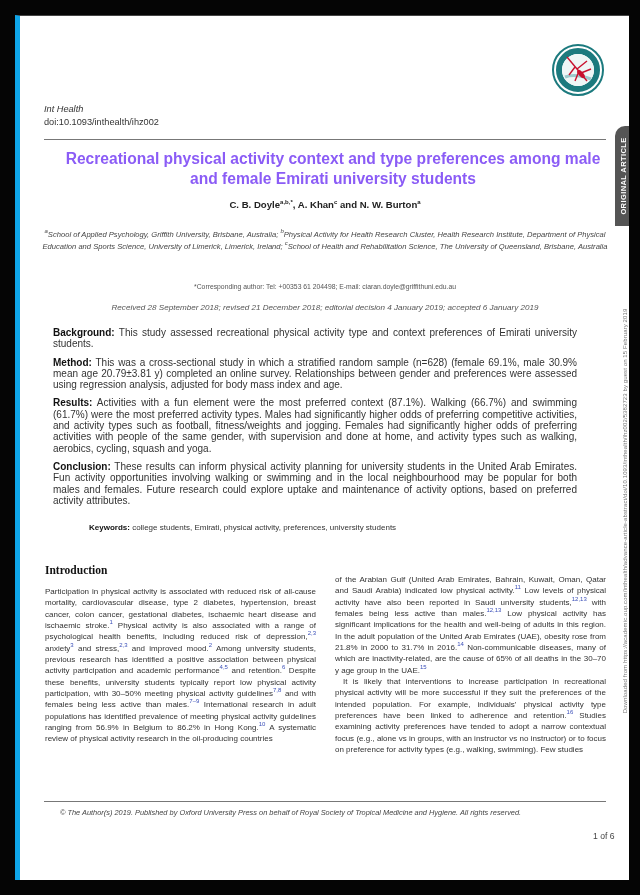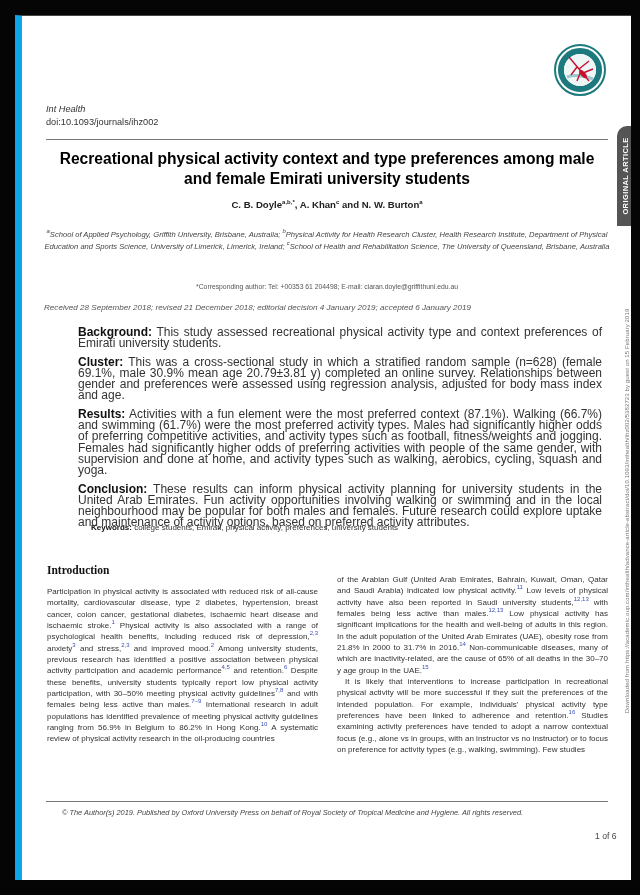"Int Health" .page { border-left: 7px solid #0ea5e9 -> 5px solid #0ea5e9 }
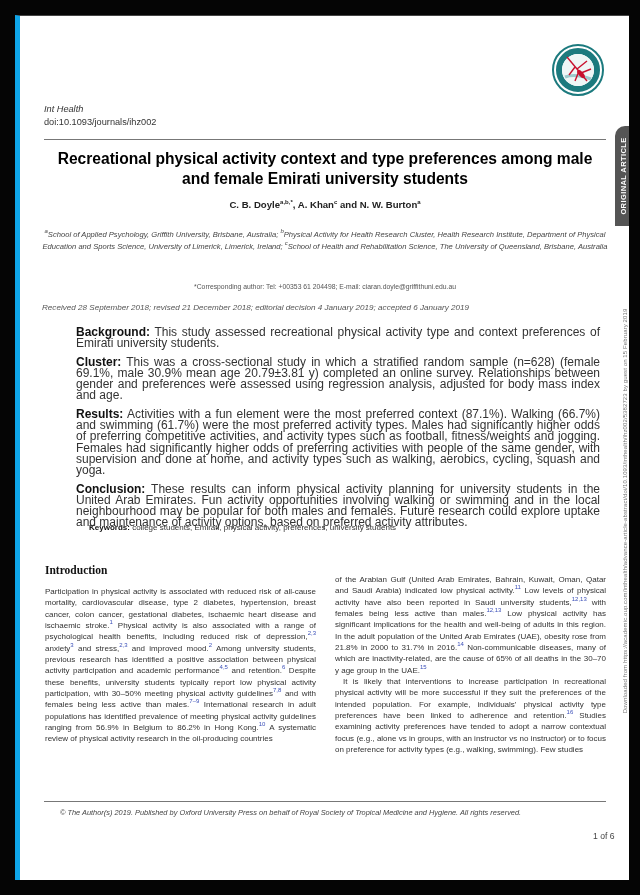"doi:10.1093/journals/ihz002" div { text: doi:10.1093/journals/ihz002 -> doi:10.1093/inthealth/ihz002 }
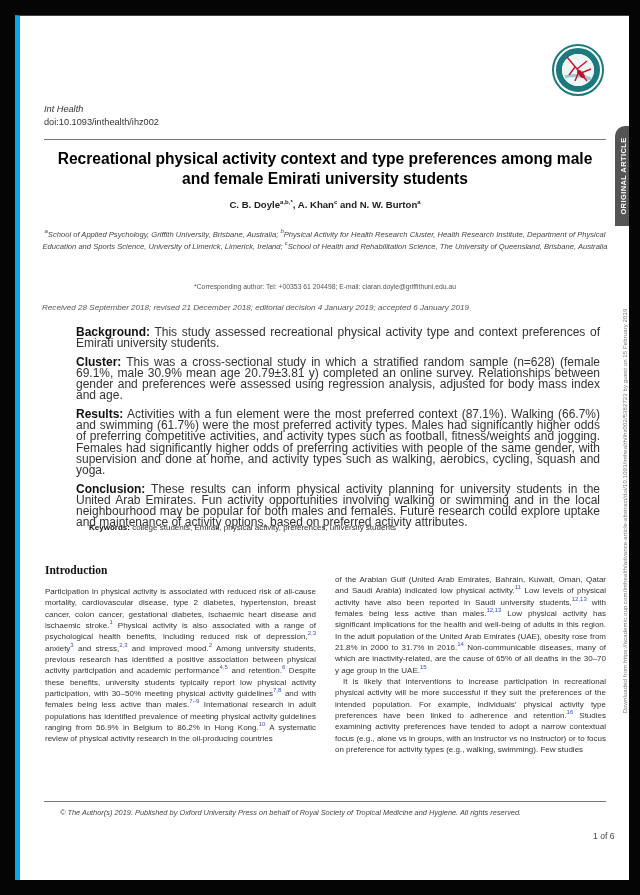"Recreational physical activity context" .title { color: #000000 -> #8b5cf6; left: 30px -> 38px }
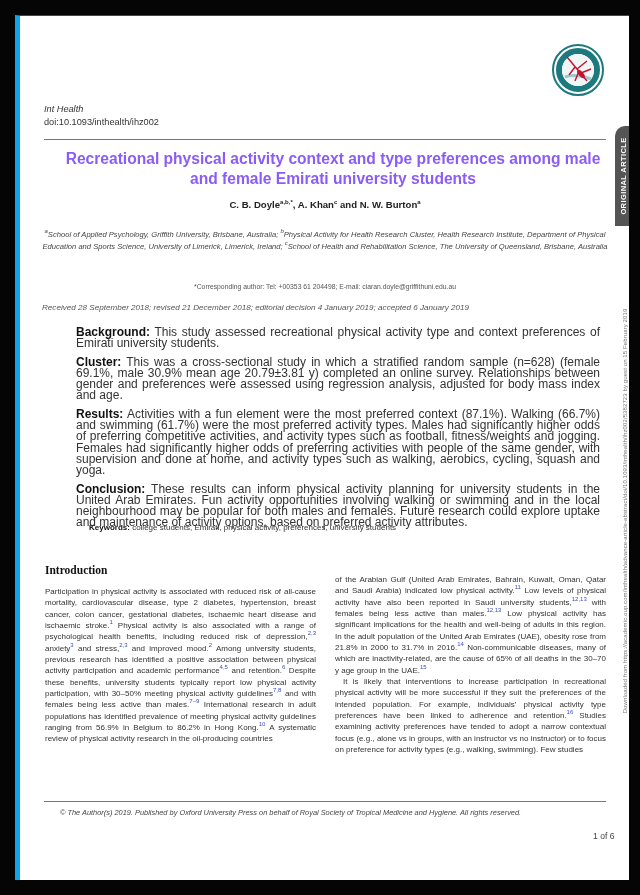"Received 28 September 2018; revised" .received { text-align: left -> center }
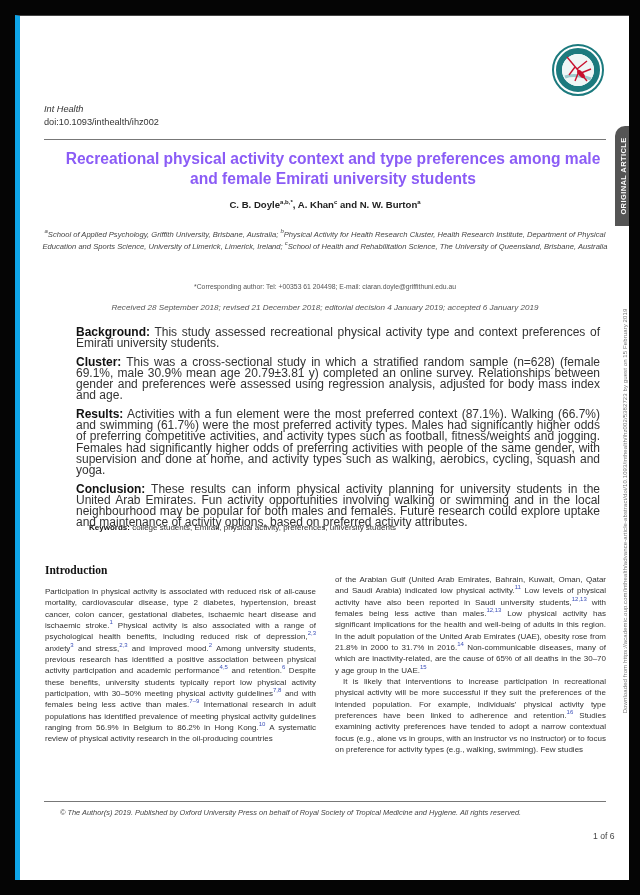"Background: This study assessed" .abstract { font-size: 12px -> 10px; left: 56px -> 33px }
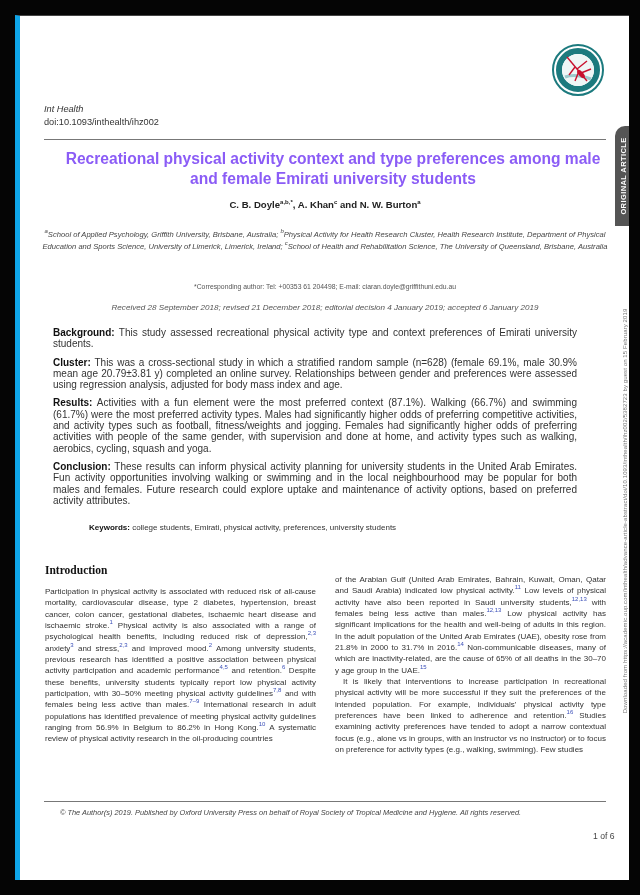"Cluster:" b { text: Cluster -> Method }
